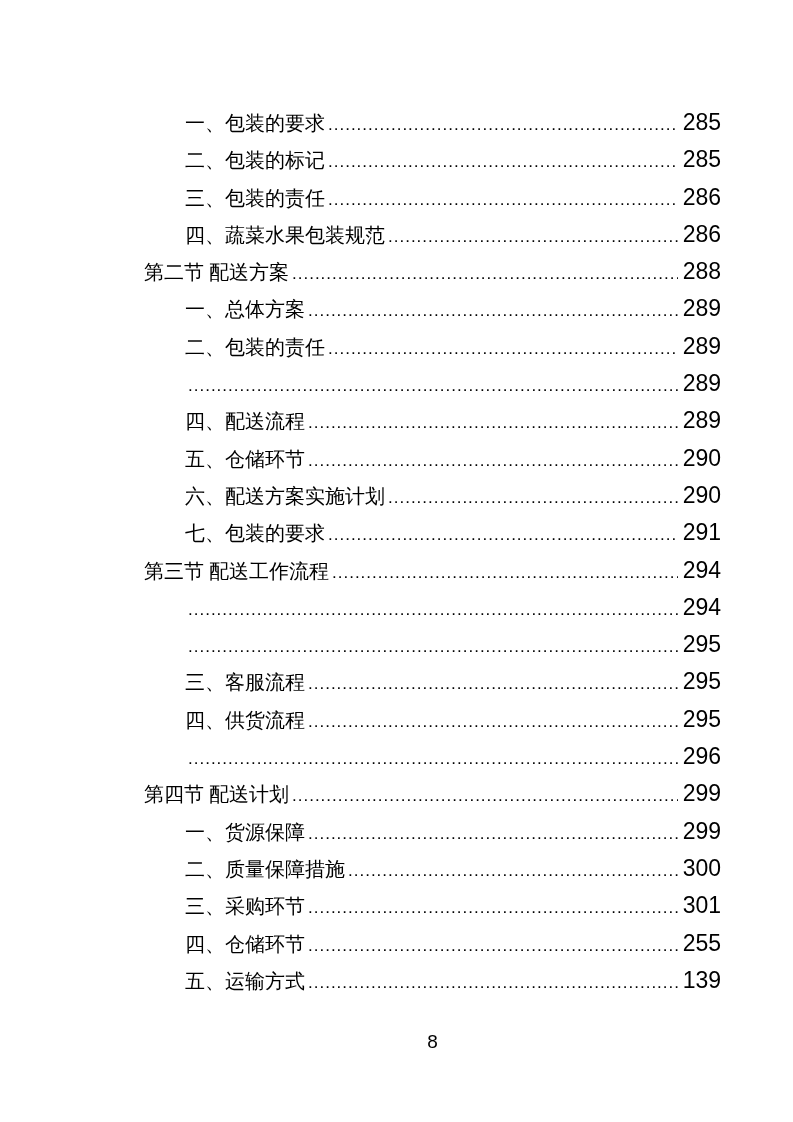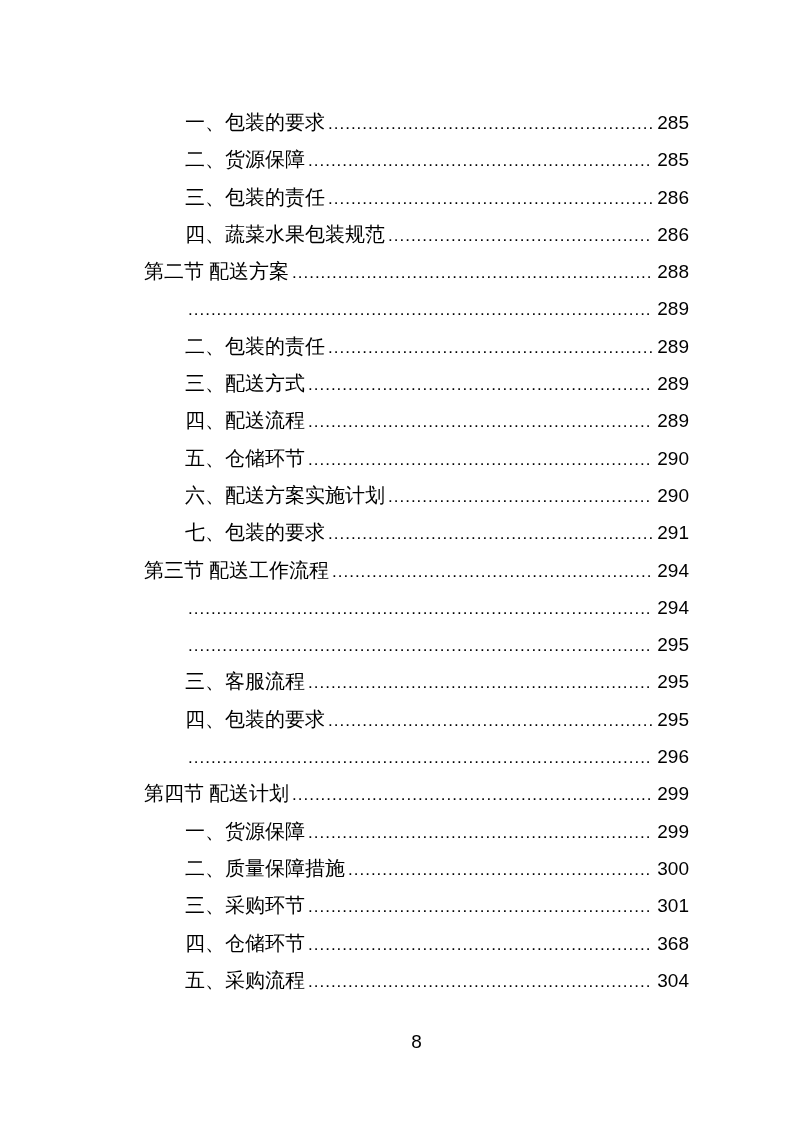"一、包装的要求" .doc-page { padding: 104px 104px 0 144px -> 104px 72px 0 144px }
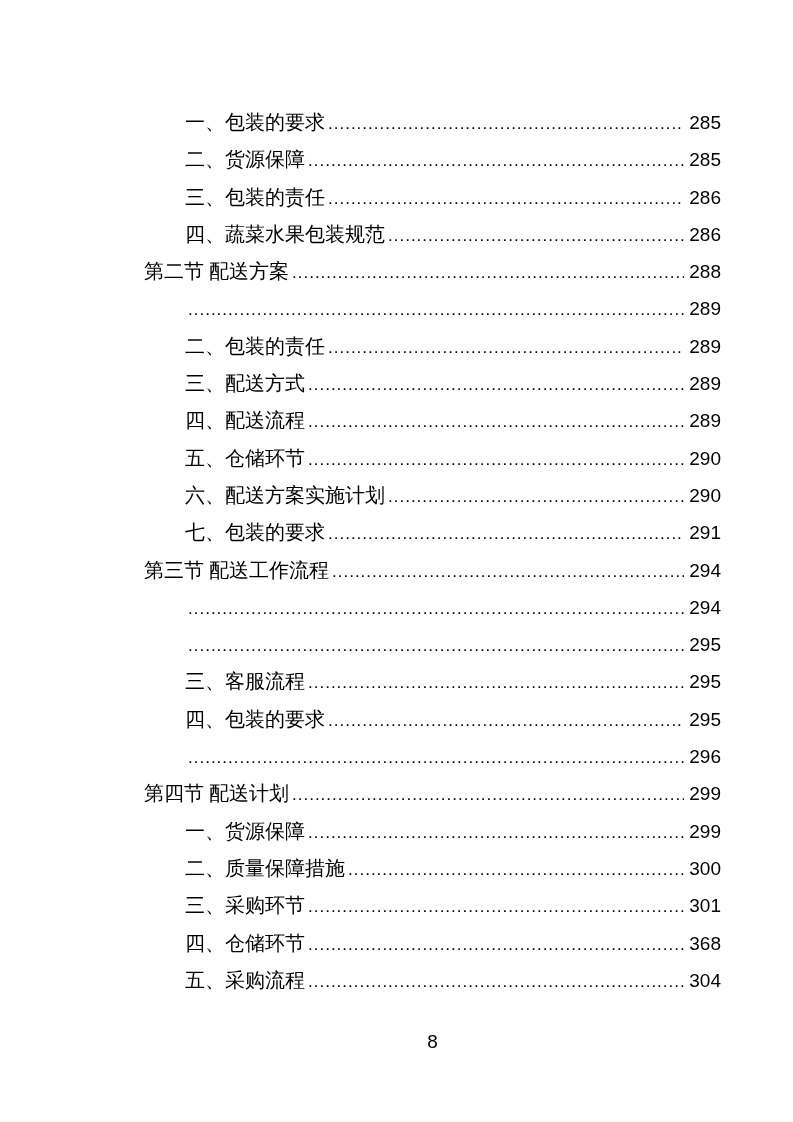"285" .toc-pagenum { font-size: 19px -> 23px }
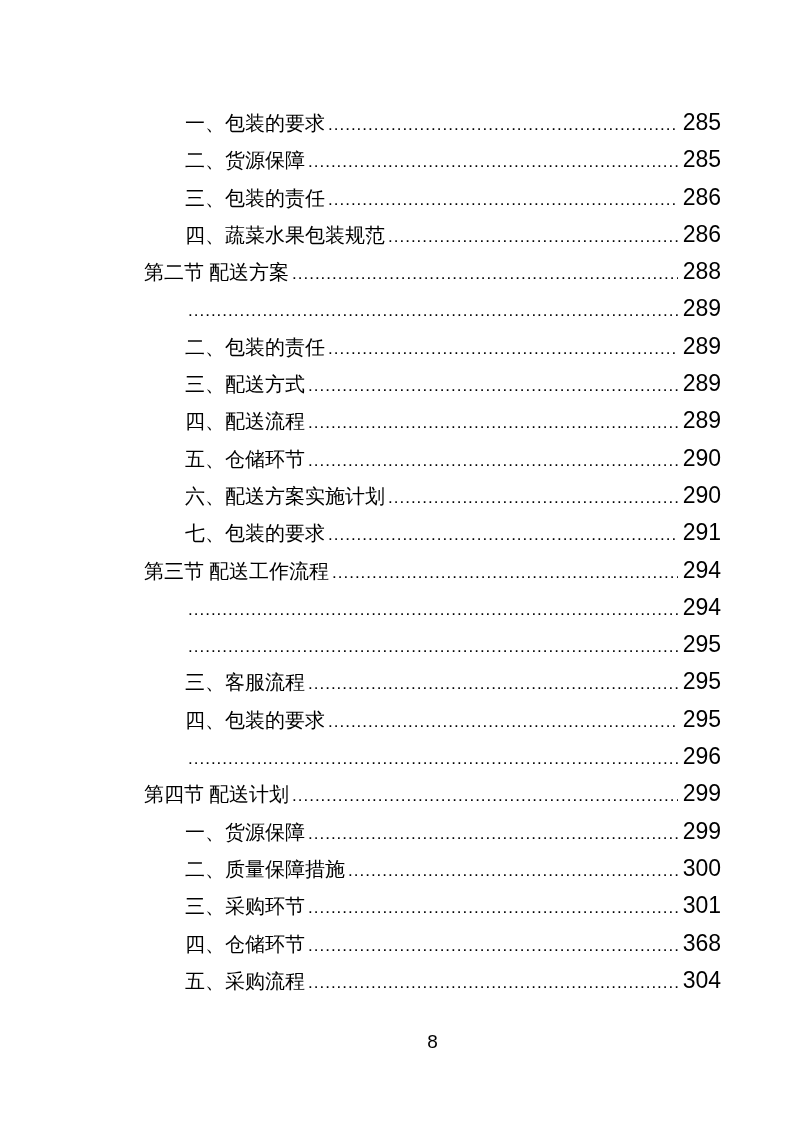"二、货源保障" span.toc-label { text: 货源保障 -> 包装的标记 }
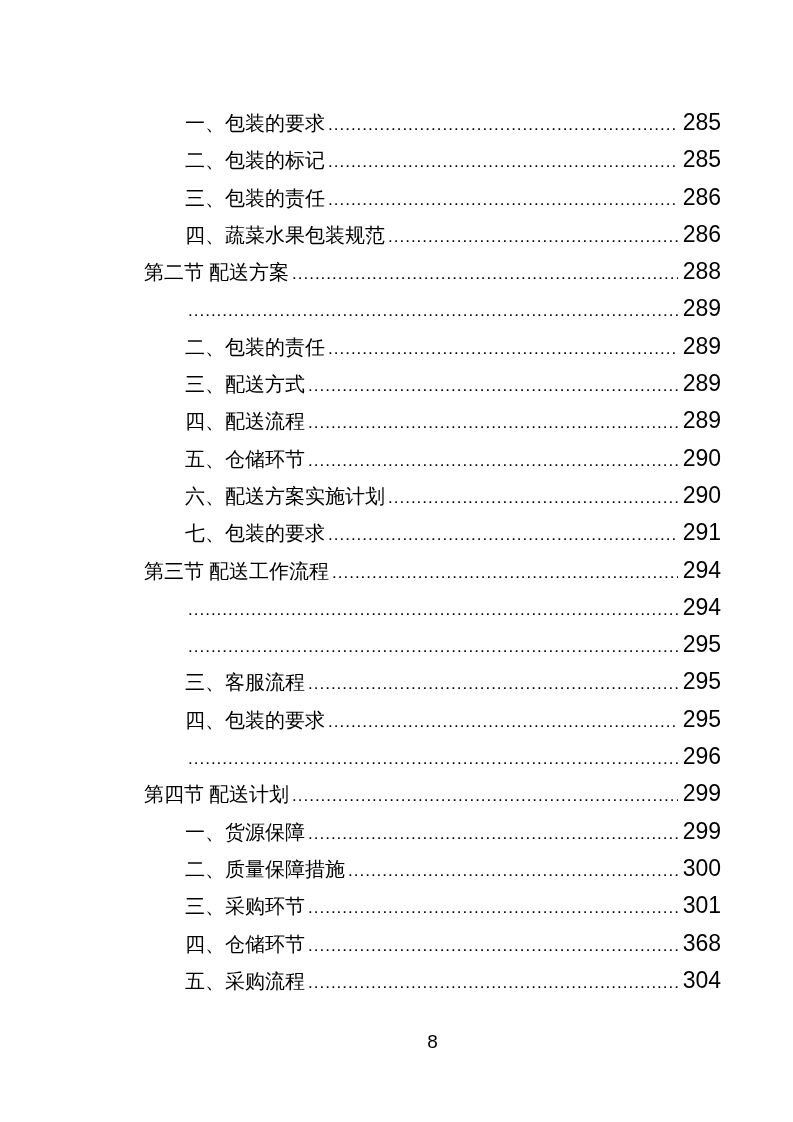"一、总体方案" span.toc-label { html: none -> <span>一、总体方案</span> }
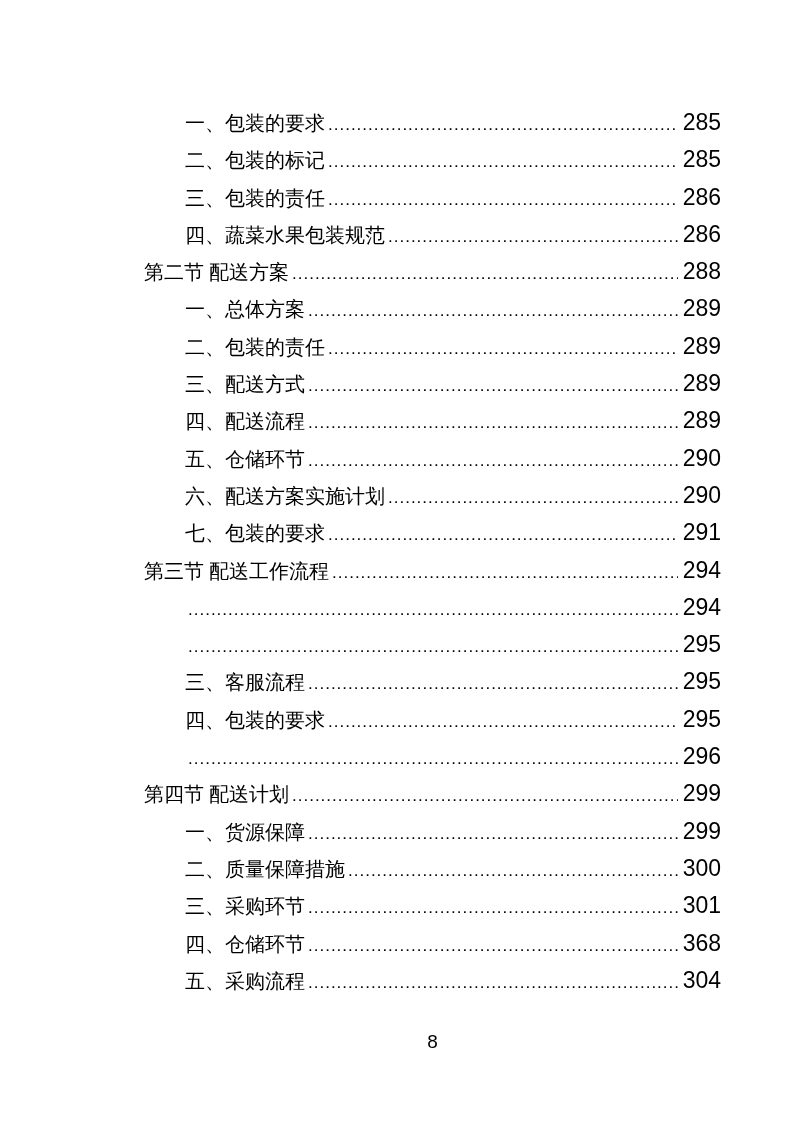"三、配送方式" span.toc-label { html: <span>三、配送方式</span> -> none }
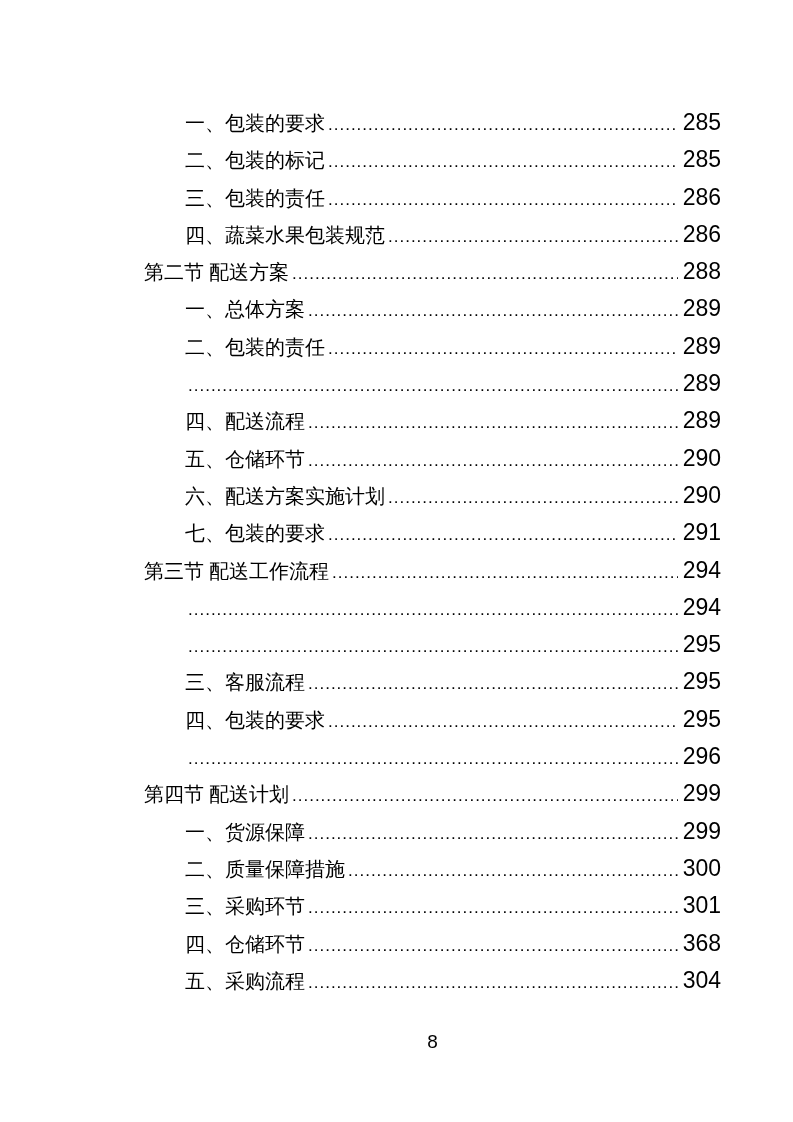"四、包装的要求" span.toc-label { text: 包装的要求 -> 供货流程 }
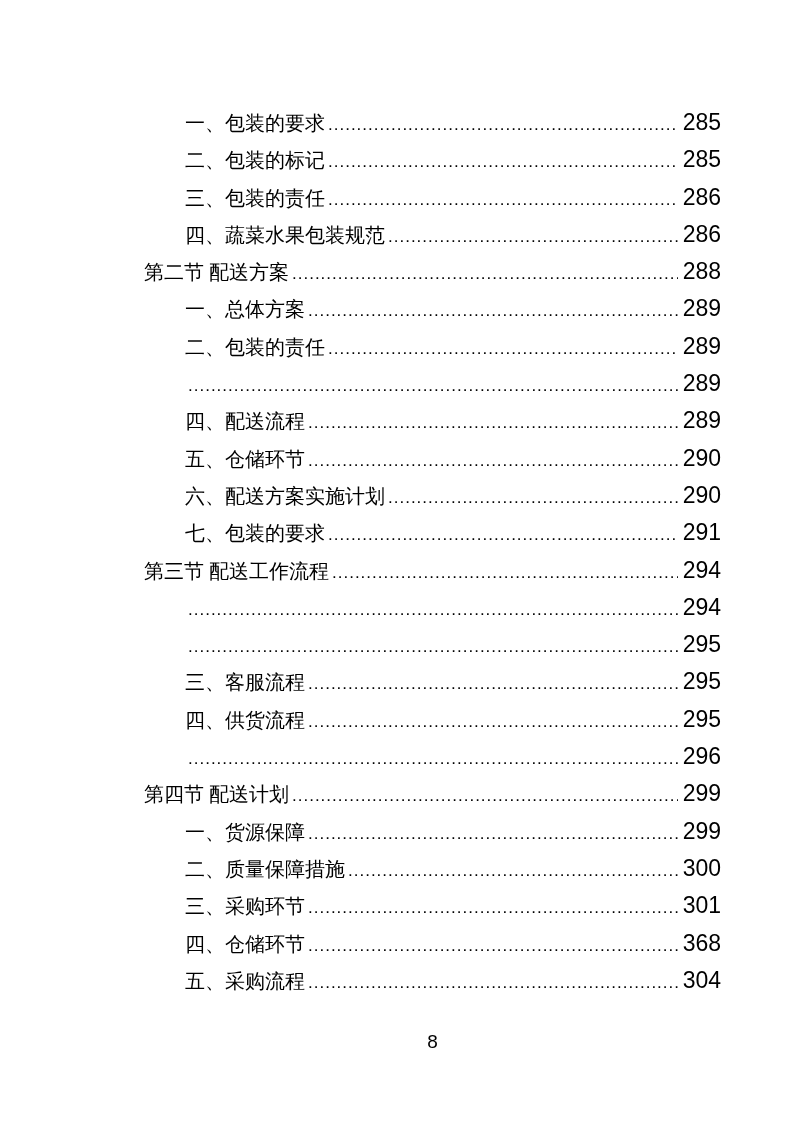"368" span.toc-pagenum { text: 368 -> 255 }
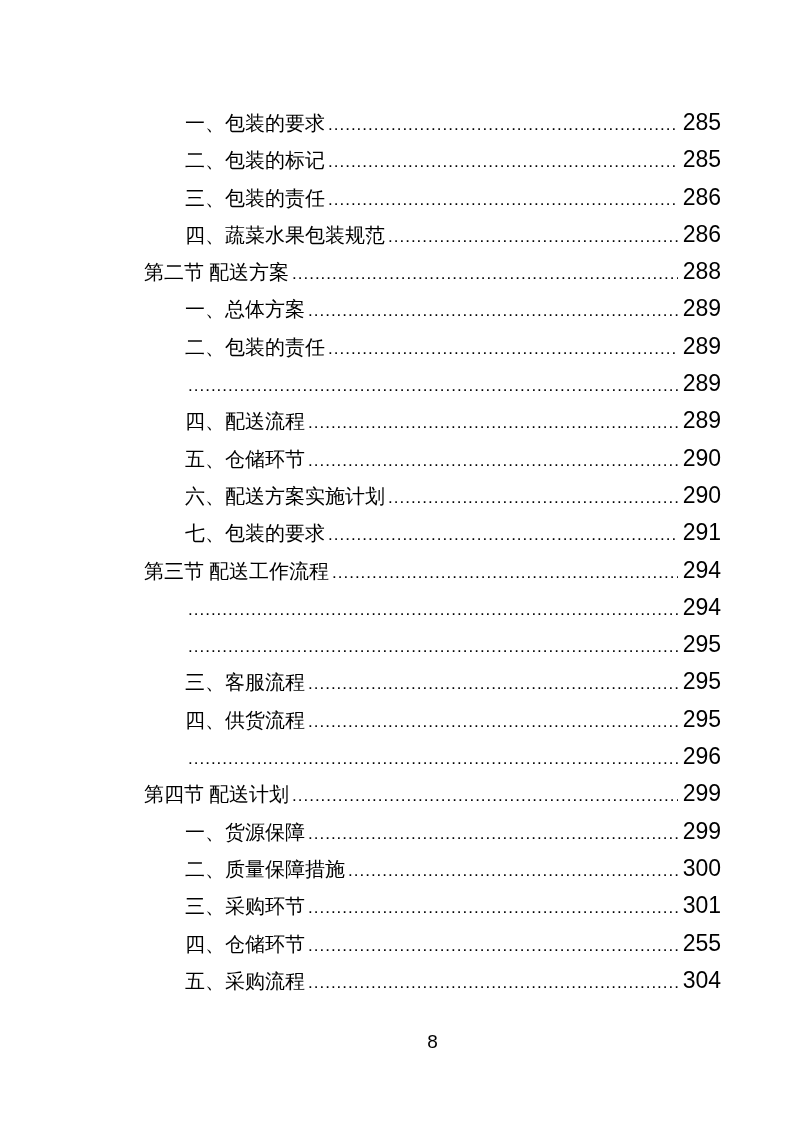"五、采购流程" span.toc-label { text: 采购流程 -> 运输方式 }
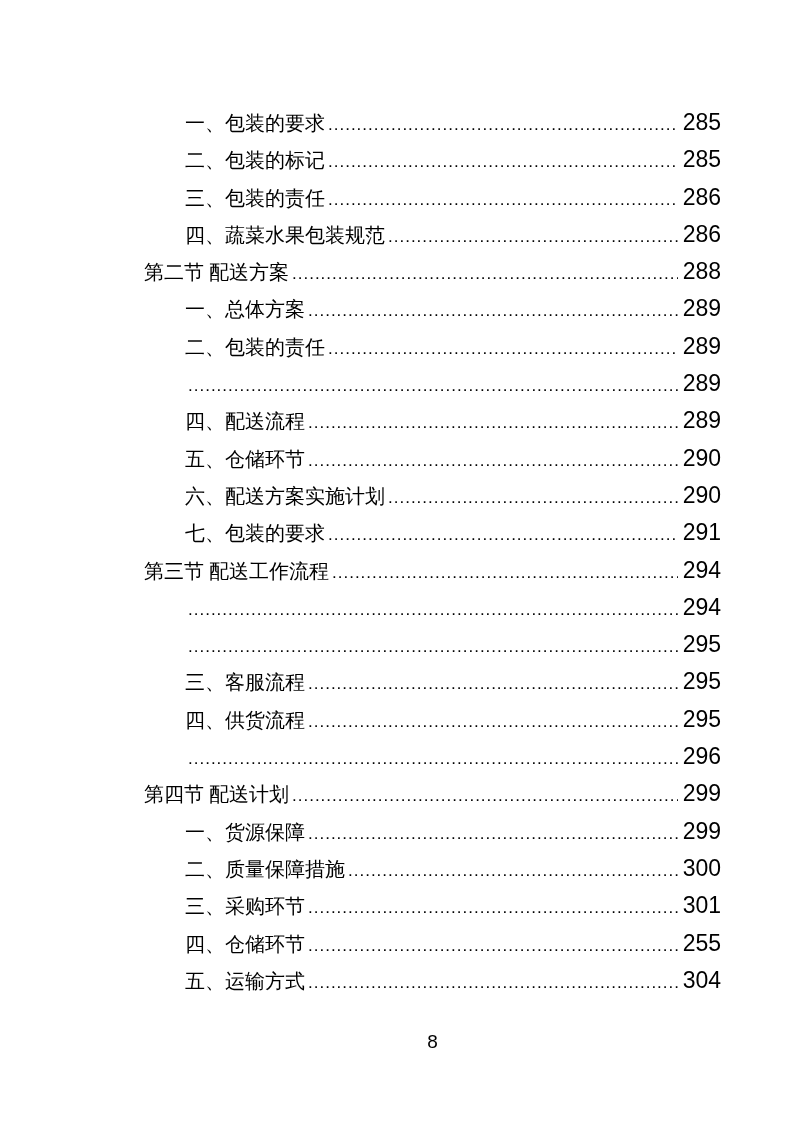"304" span.toc-pagenum { text: 304 -> 139 }
